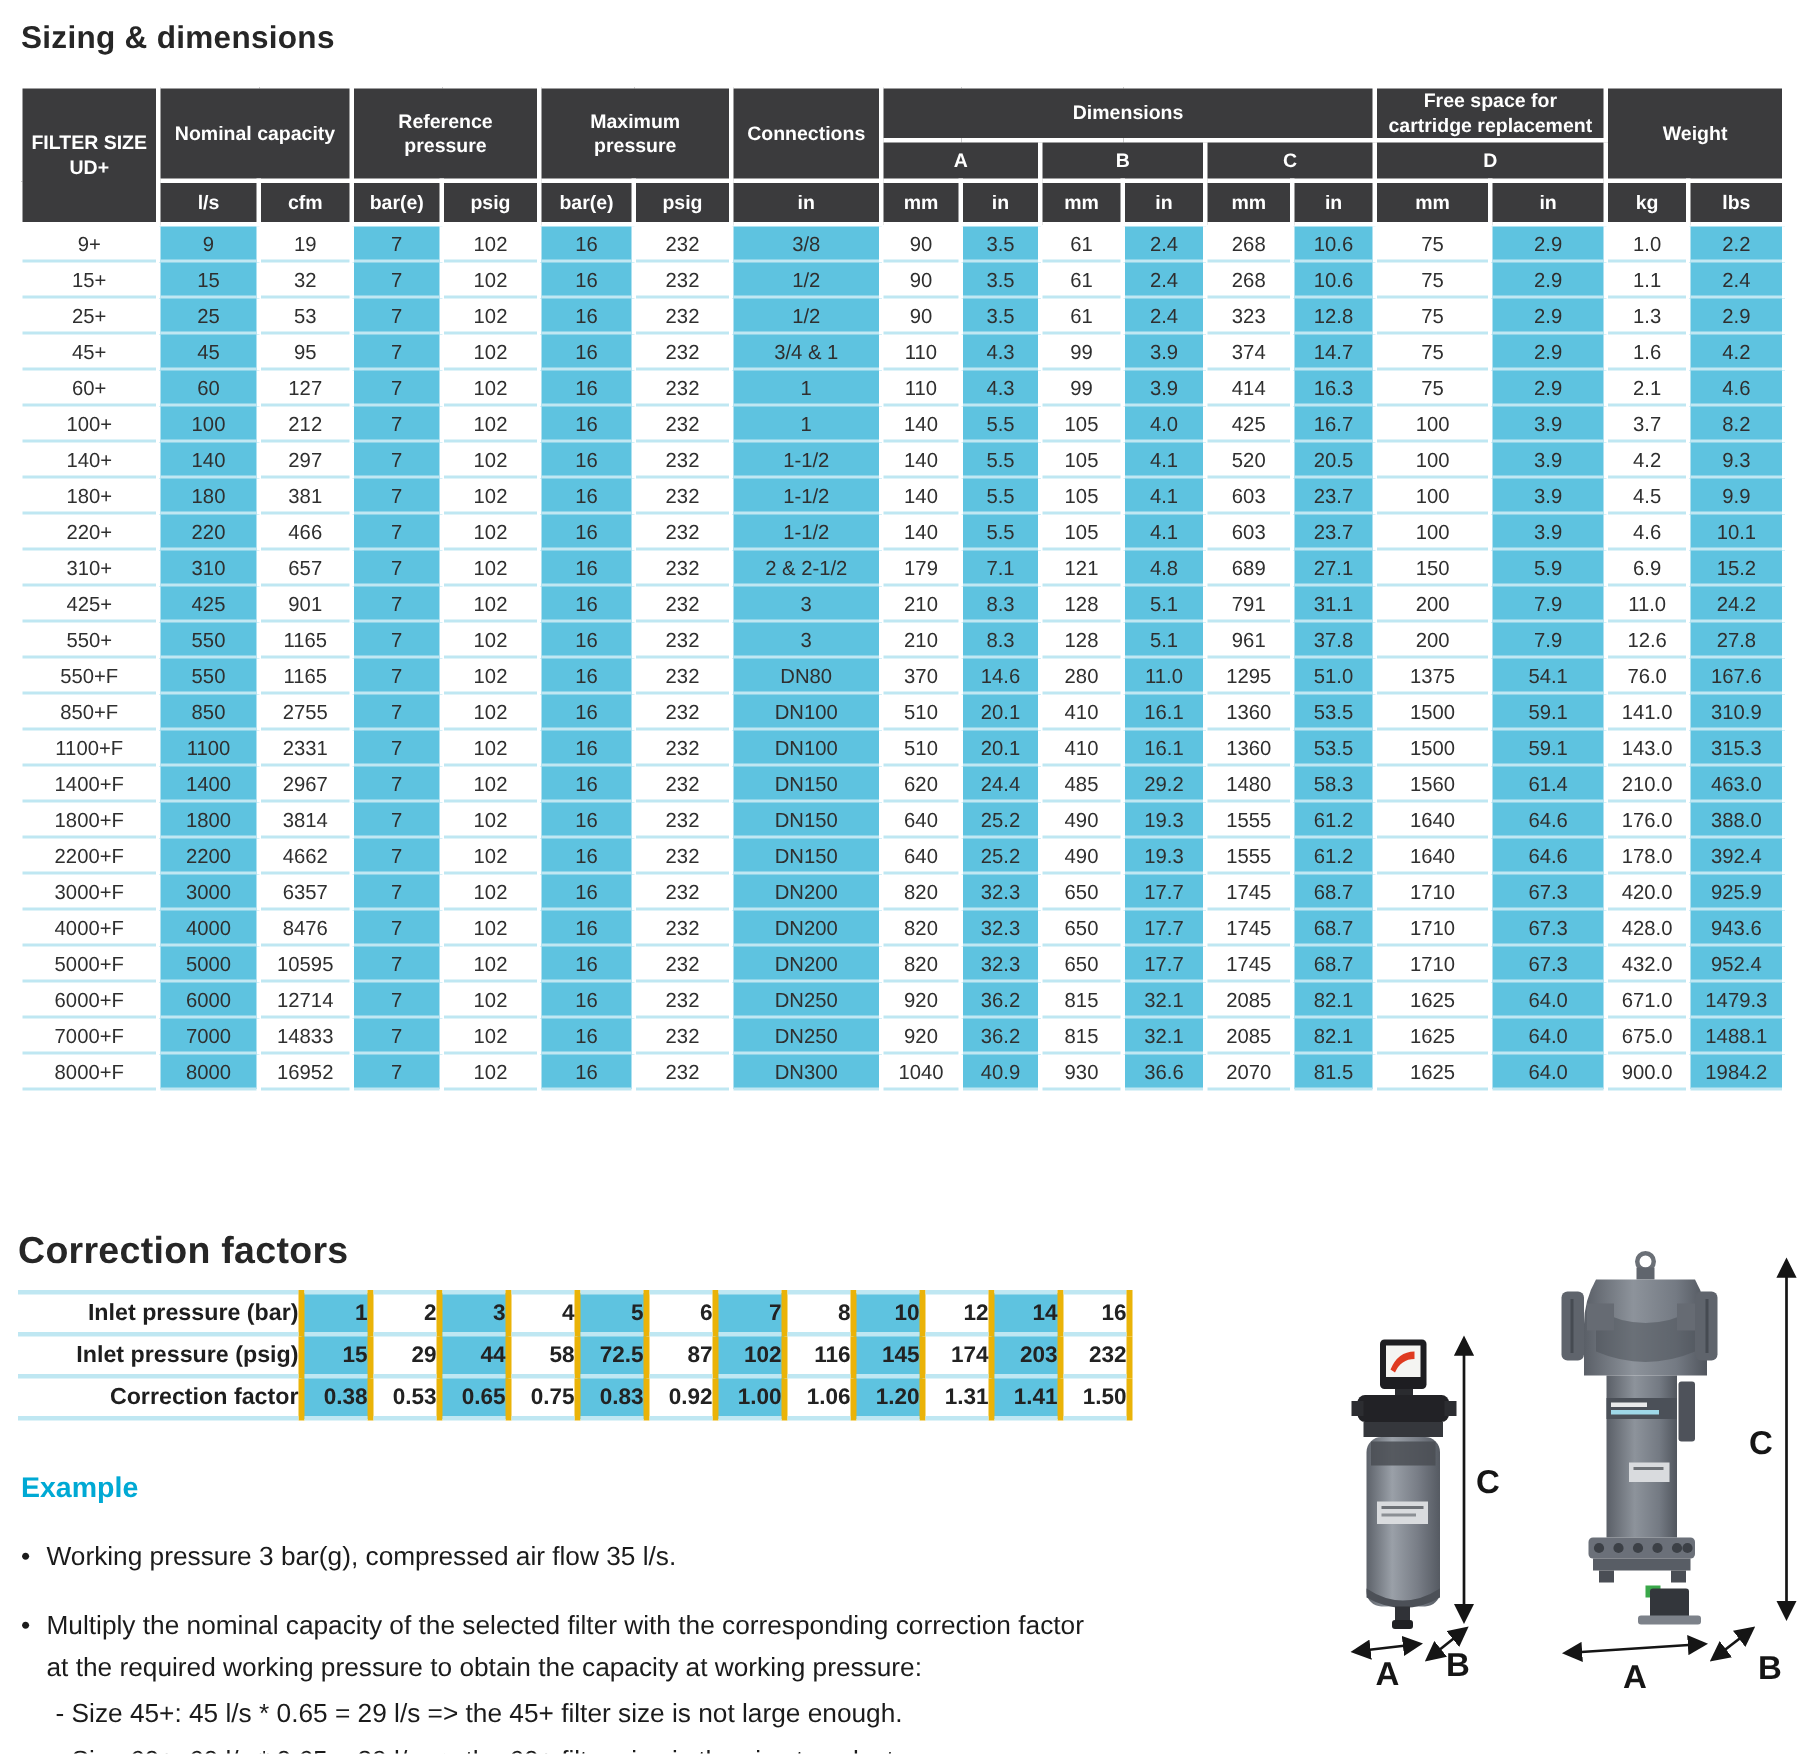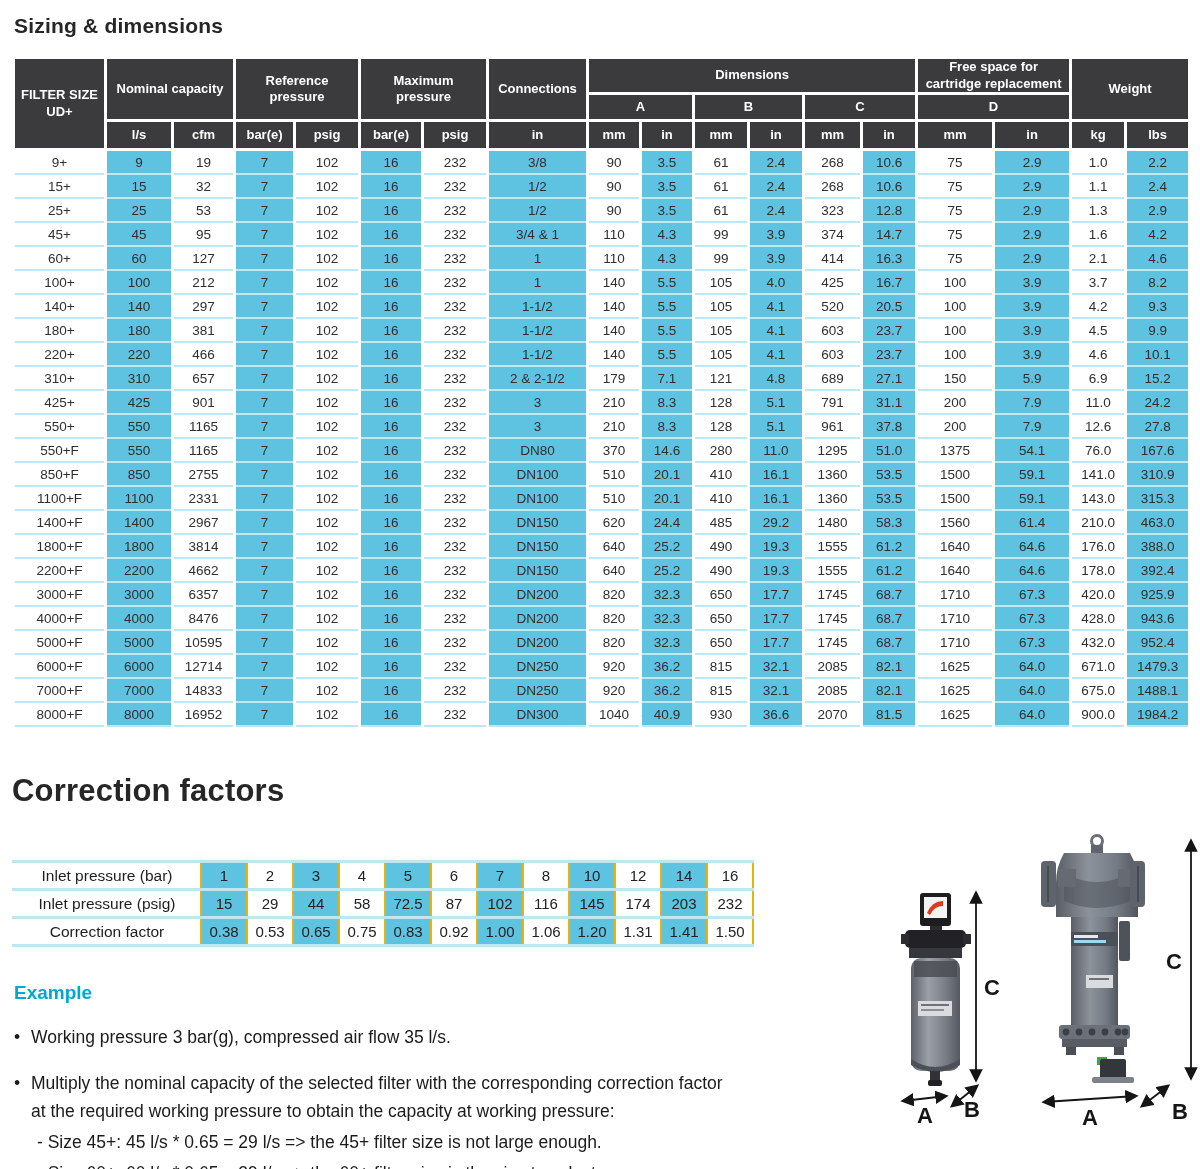"Correction factors" div.abs { font-size: 31px -> 25px; top: 773px -> 820px }
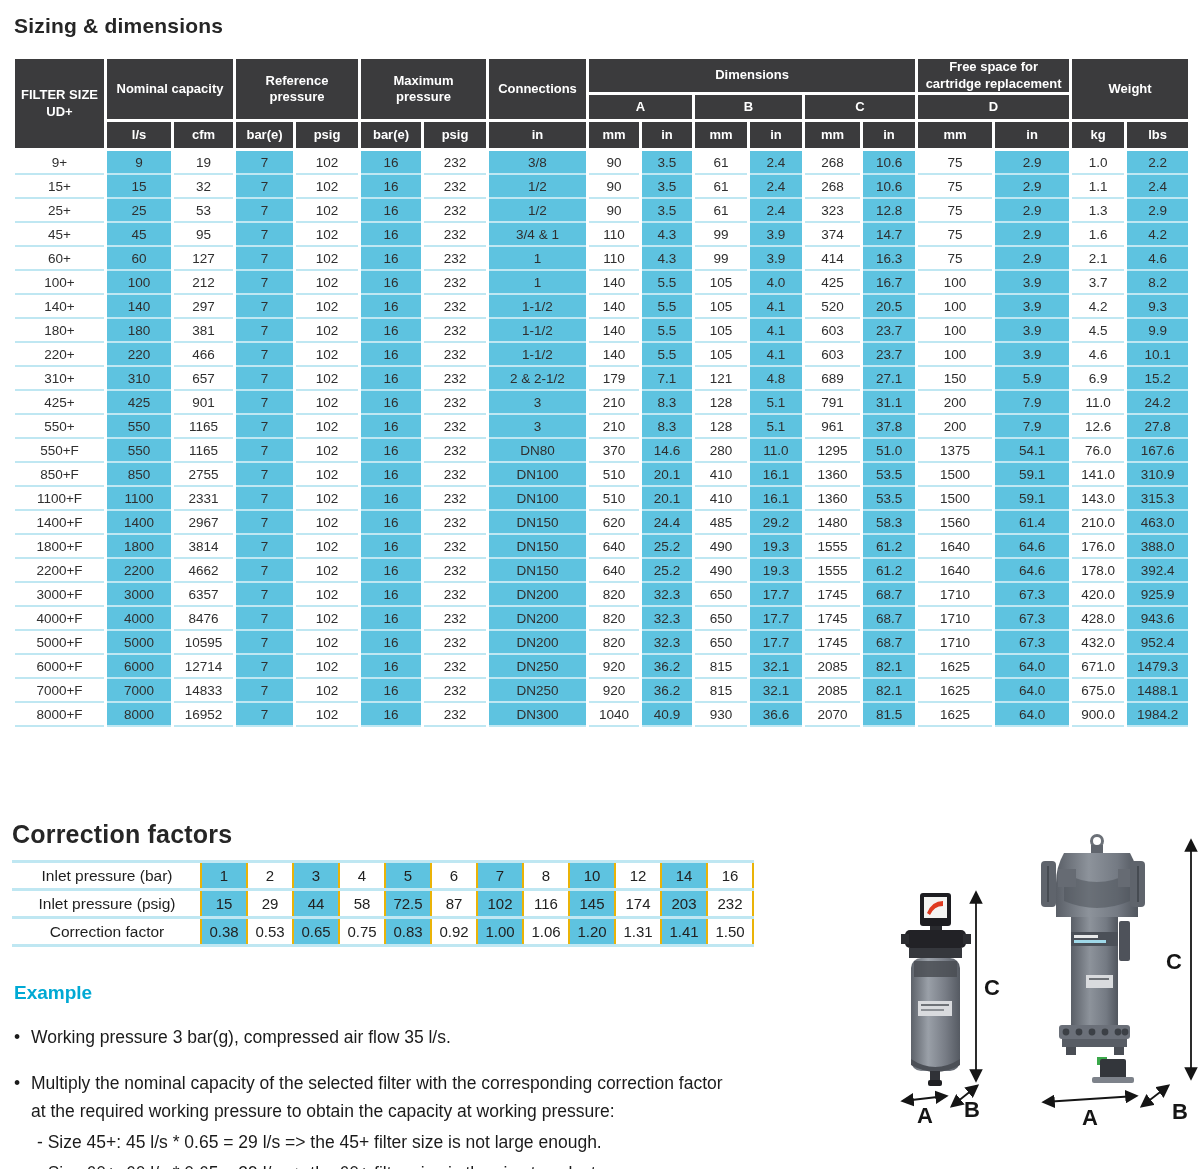"Inlet pressure (bar)" #correction-table td { border-right: 2px solid #eab308 -> 4px solid #eab308; font-weight: none -> bold; text-align: center -> right }
